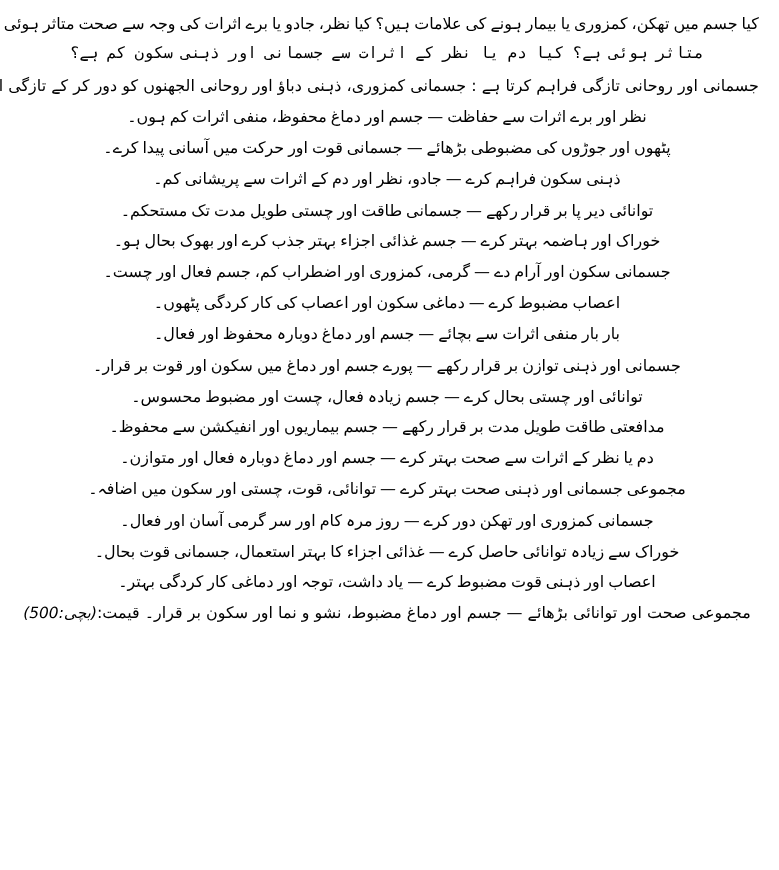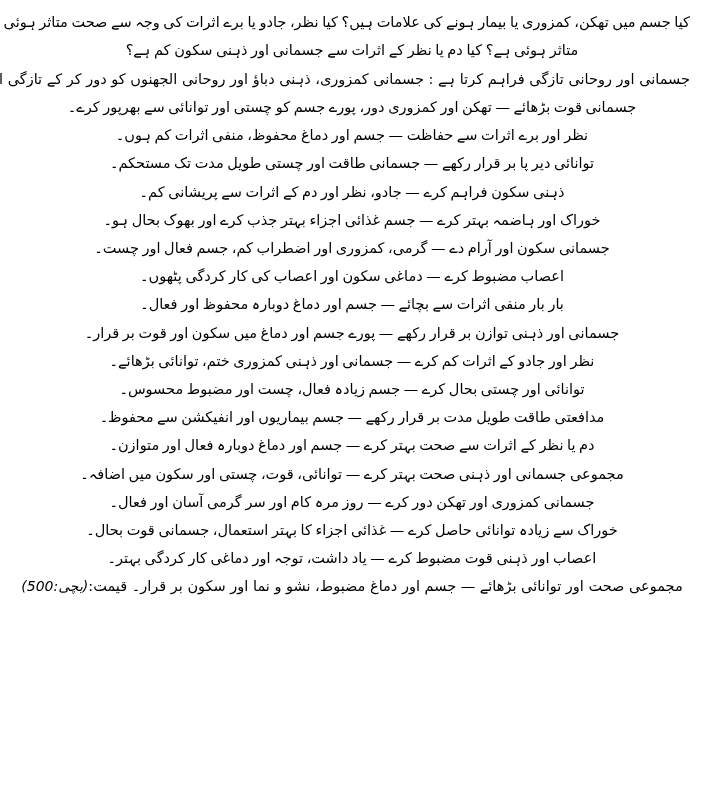"متاثر ہوئی ہے؟ کیا دم" .intro-line.l2 { font-family: none -> Liberation Mono, monospace }
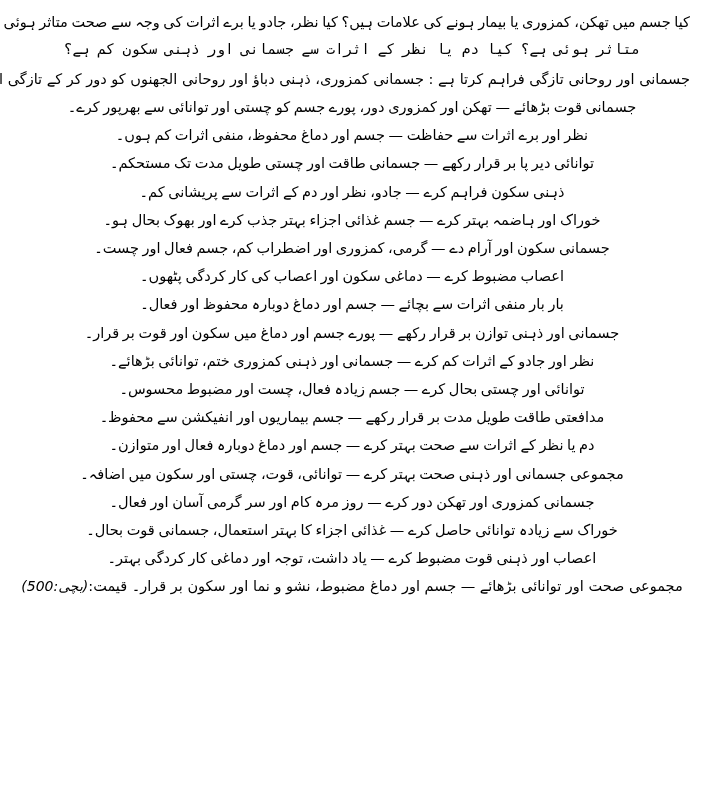"جسمانی قوت بڑھائے — تھکن" li.benefit-item { html: <li>جسمانی قوت بڑھائے — تھکن اور کمزوری دور، پورے جسم کو چستی اور توانائی سے بھرپور کرے۔</li> -> none }
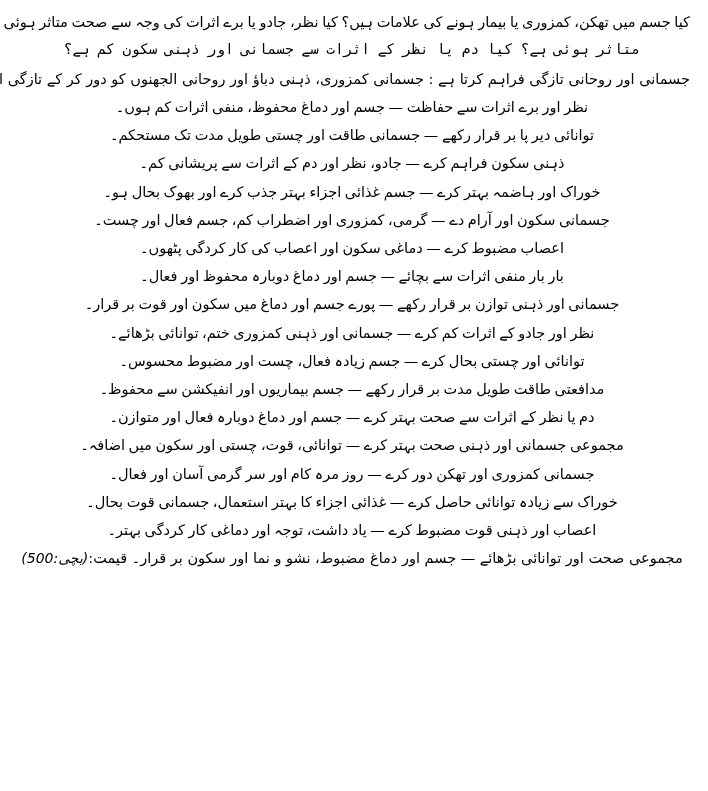"پٹھوں اور جوڑوں کی مضبوطی" li.benefit-item { html: none -> <li>پٹھوں اور جوڑوں کی مضبوطی بڑھائے — جسمانی قوت اور حرکت میں آسانی پیدا کرے۔</li> }
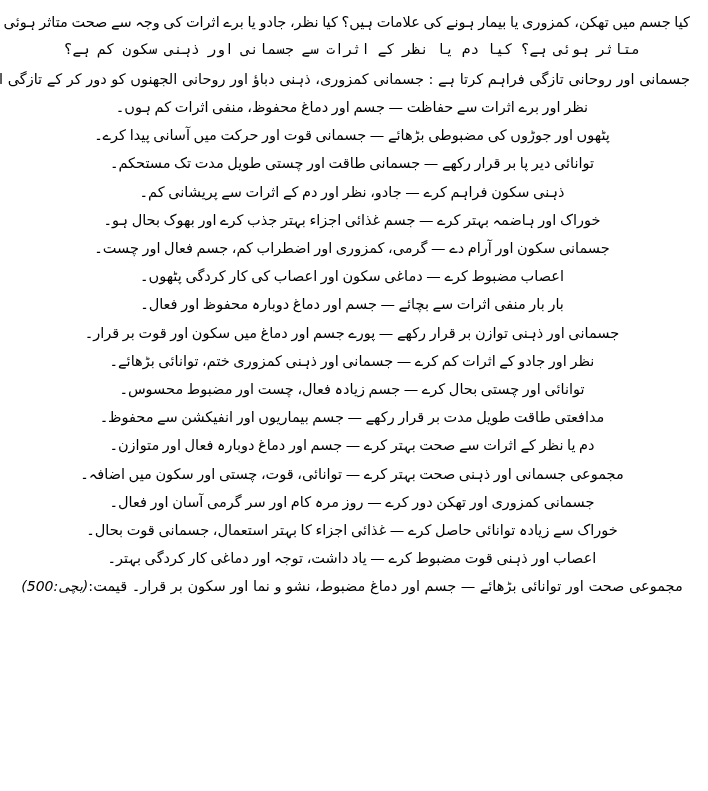"توانائی دیر پا بر قرار" li.benefit-item { order: before "ذہنی سکون فراہم کرے —" -> after "ذہنی سکون فراہم کرے —" }
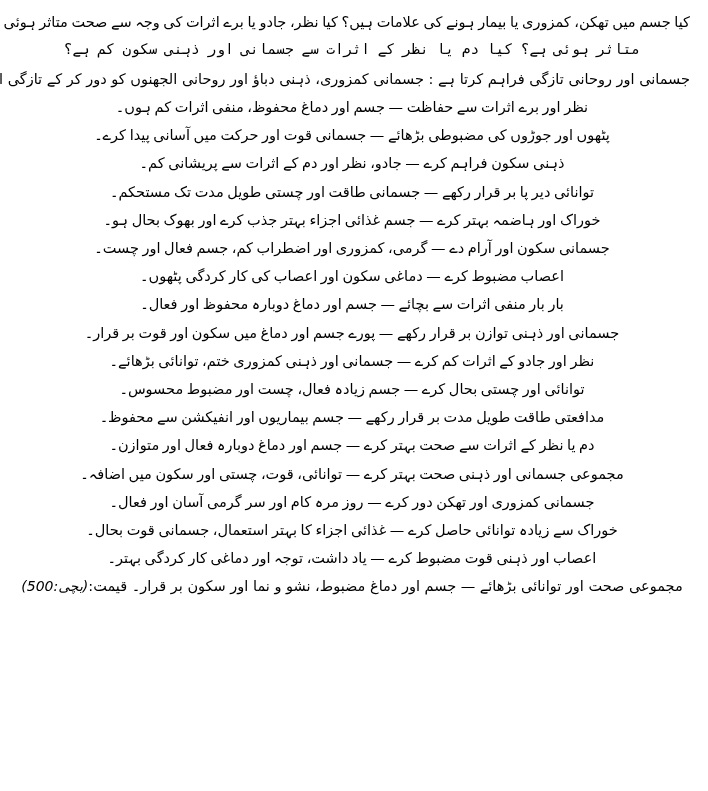"نظر اور جادو کے اثرات" li.benefit-item { html: <li>نظر اور جادو کے اثرات کم کرے — جسمانی اور ذہنی کمزوری ختم، توانائی بڑھائے۔</li> -> none }
